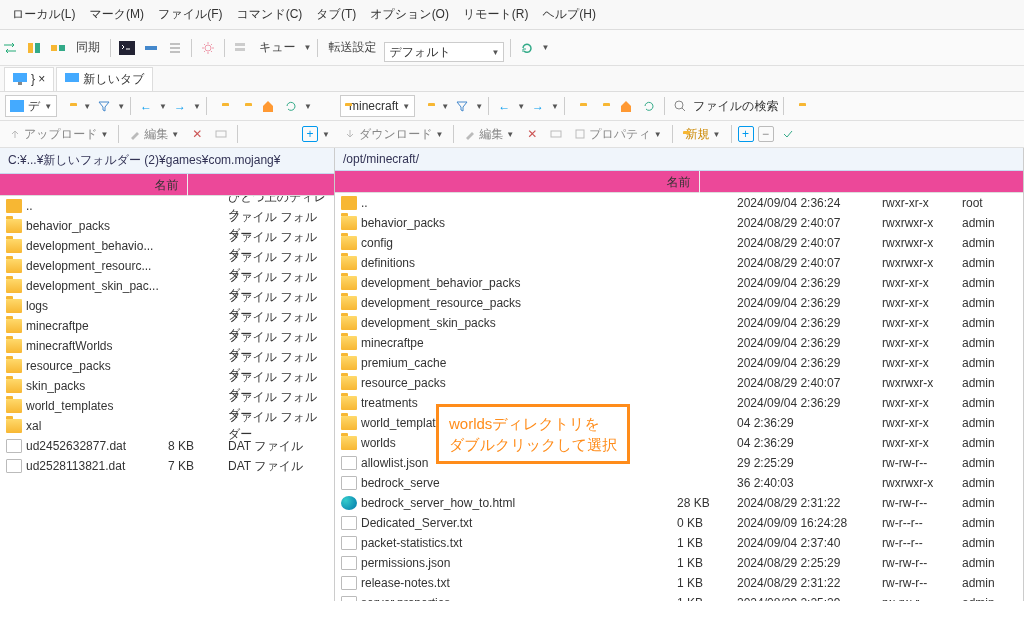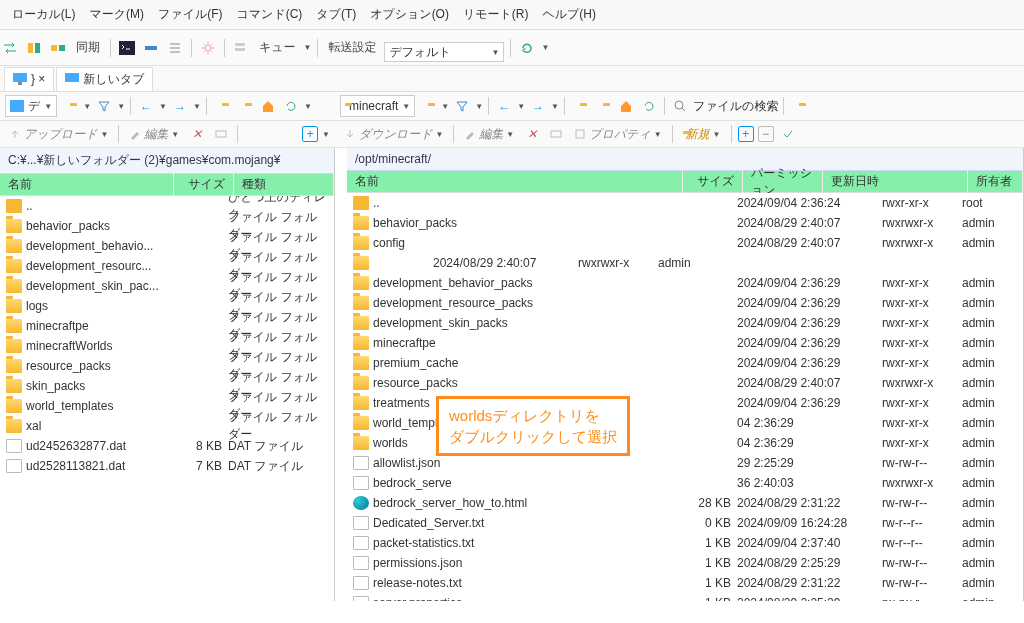"アップロード" .ops-row { font-style: italic -> none }
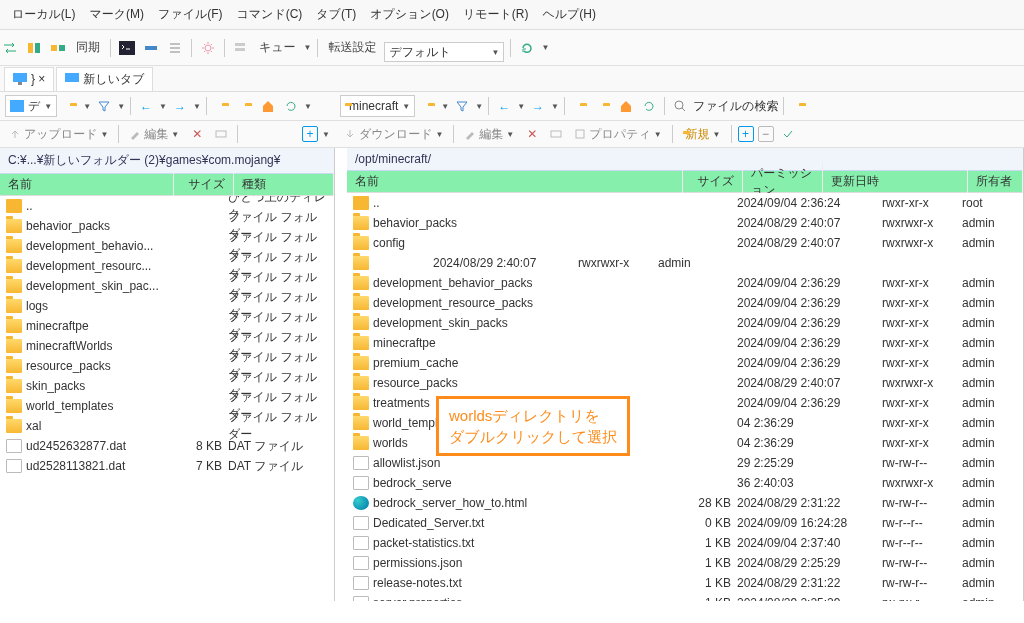"/opt/minecraft/" .pane.right { margin-left: 12px -> none }
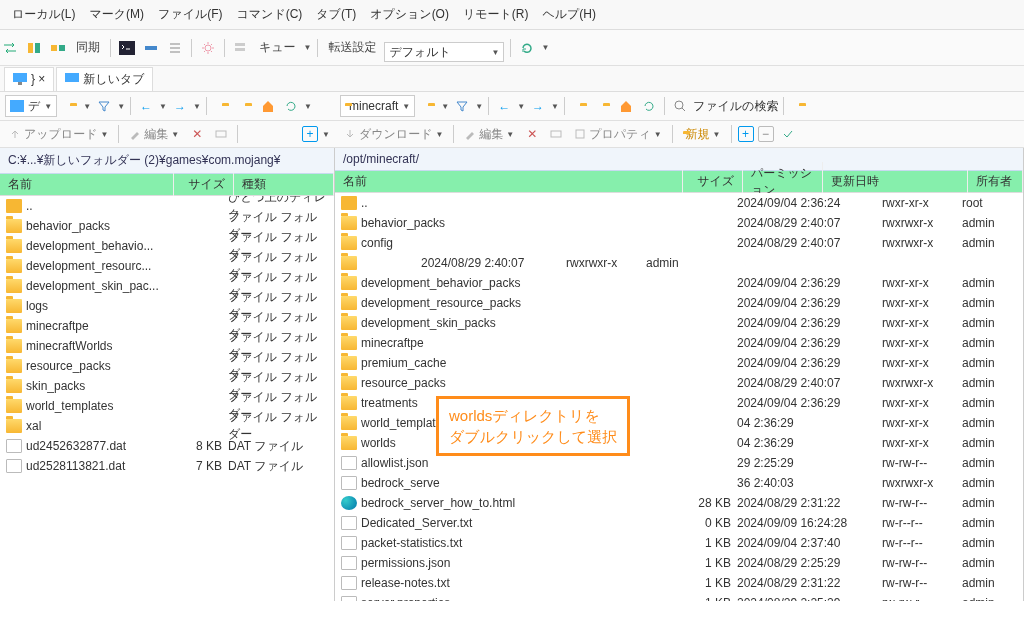"名前" .listhead { background: #86efac -> #ec4899; flex-direction: none -> column }
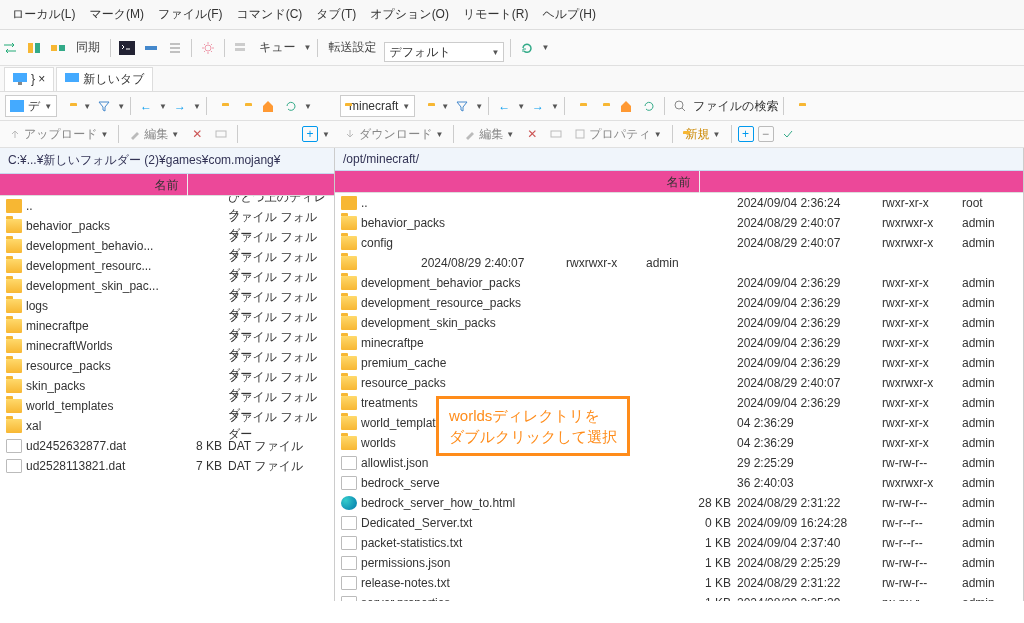"definitions" span.col-name { html: none -> <span>definitions</span> }
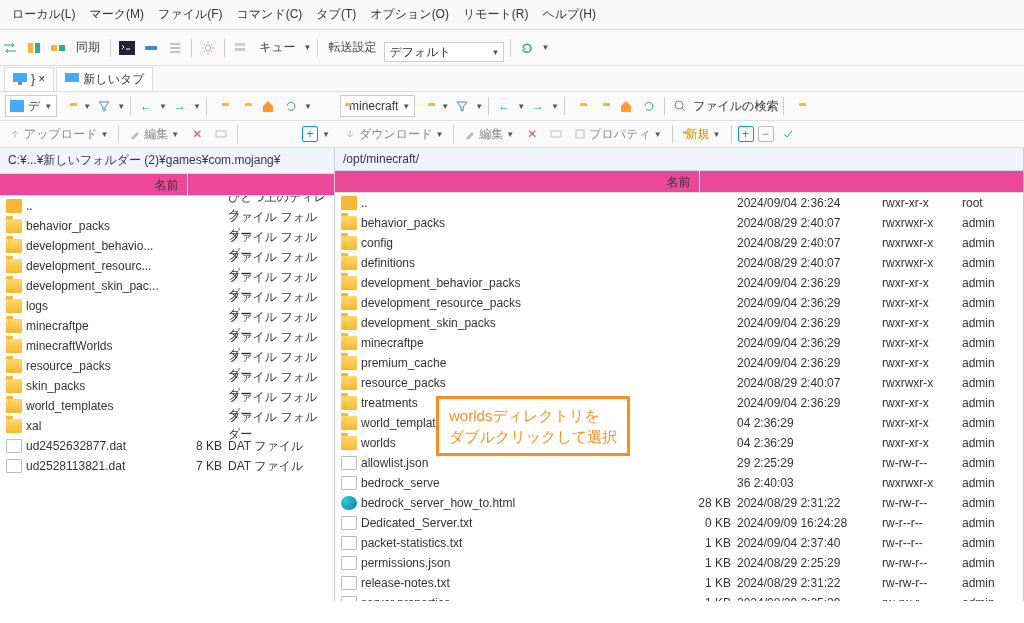"worldsディレクトリを" div.annotation { top: 248px -> 256px }
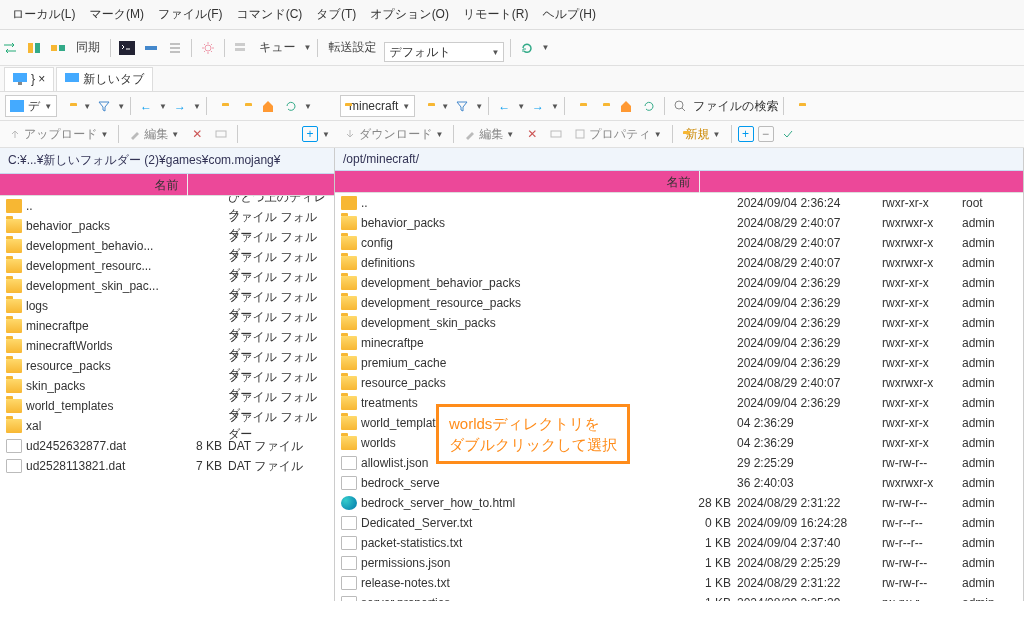"8 KB" .col-size { text-align: right -> left }
